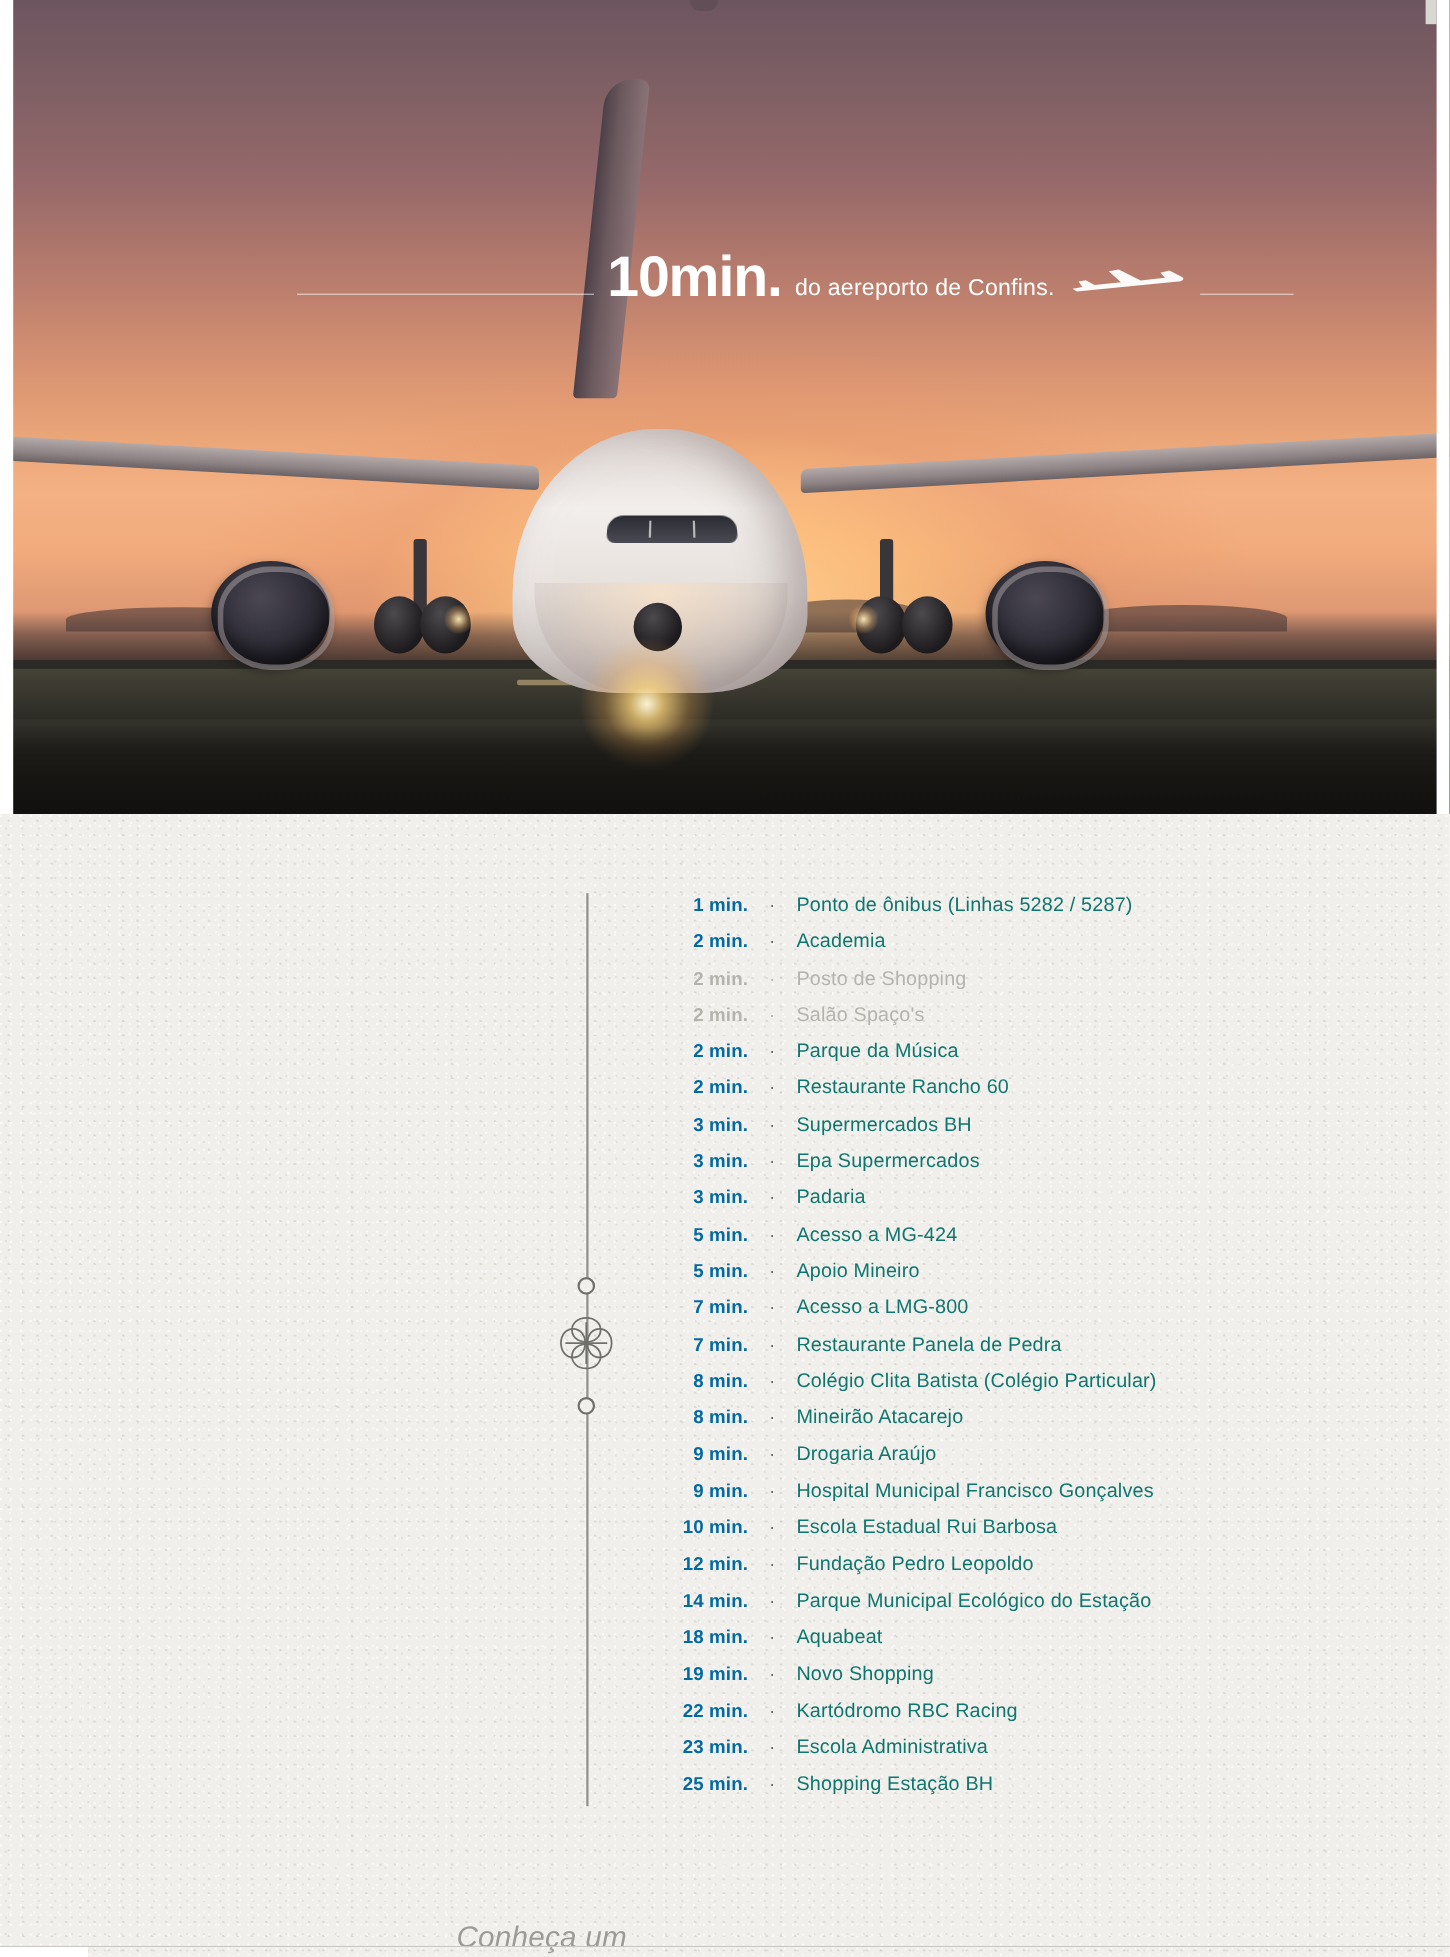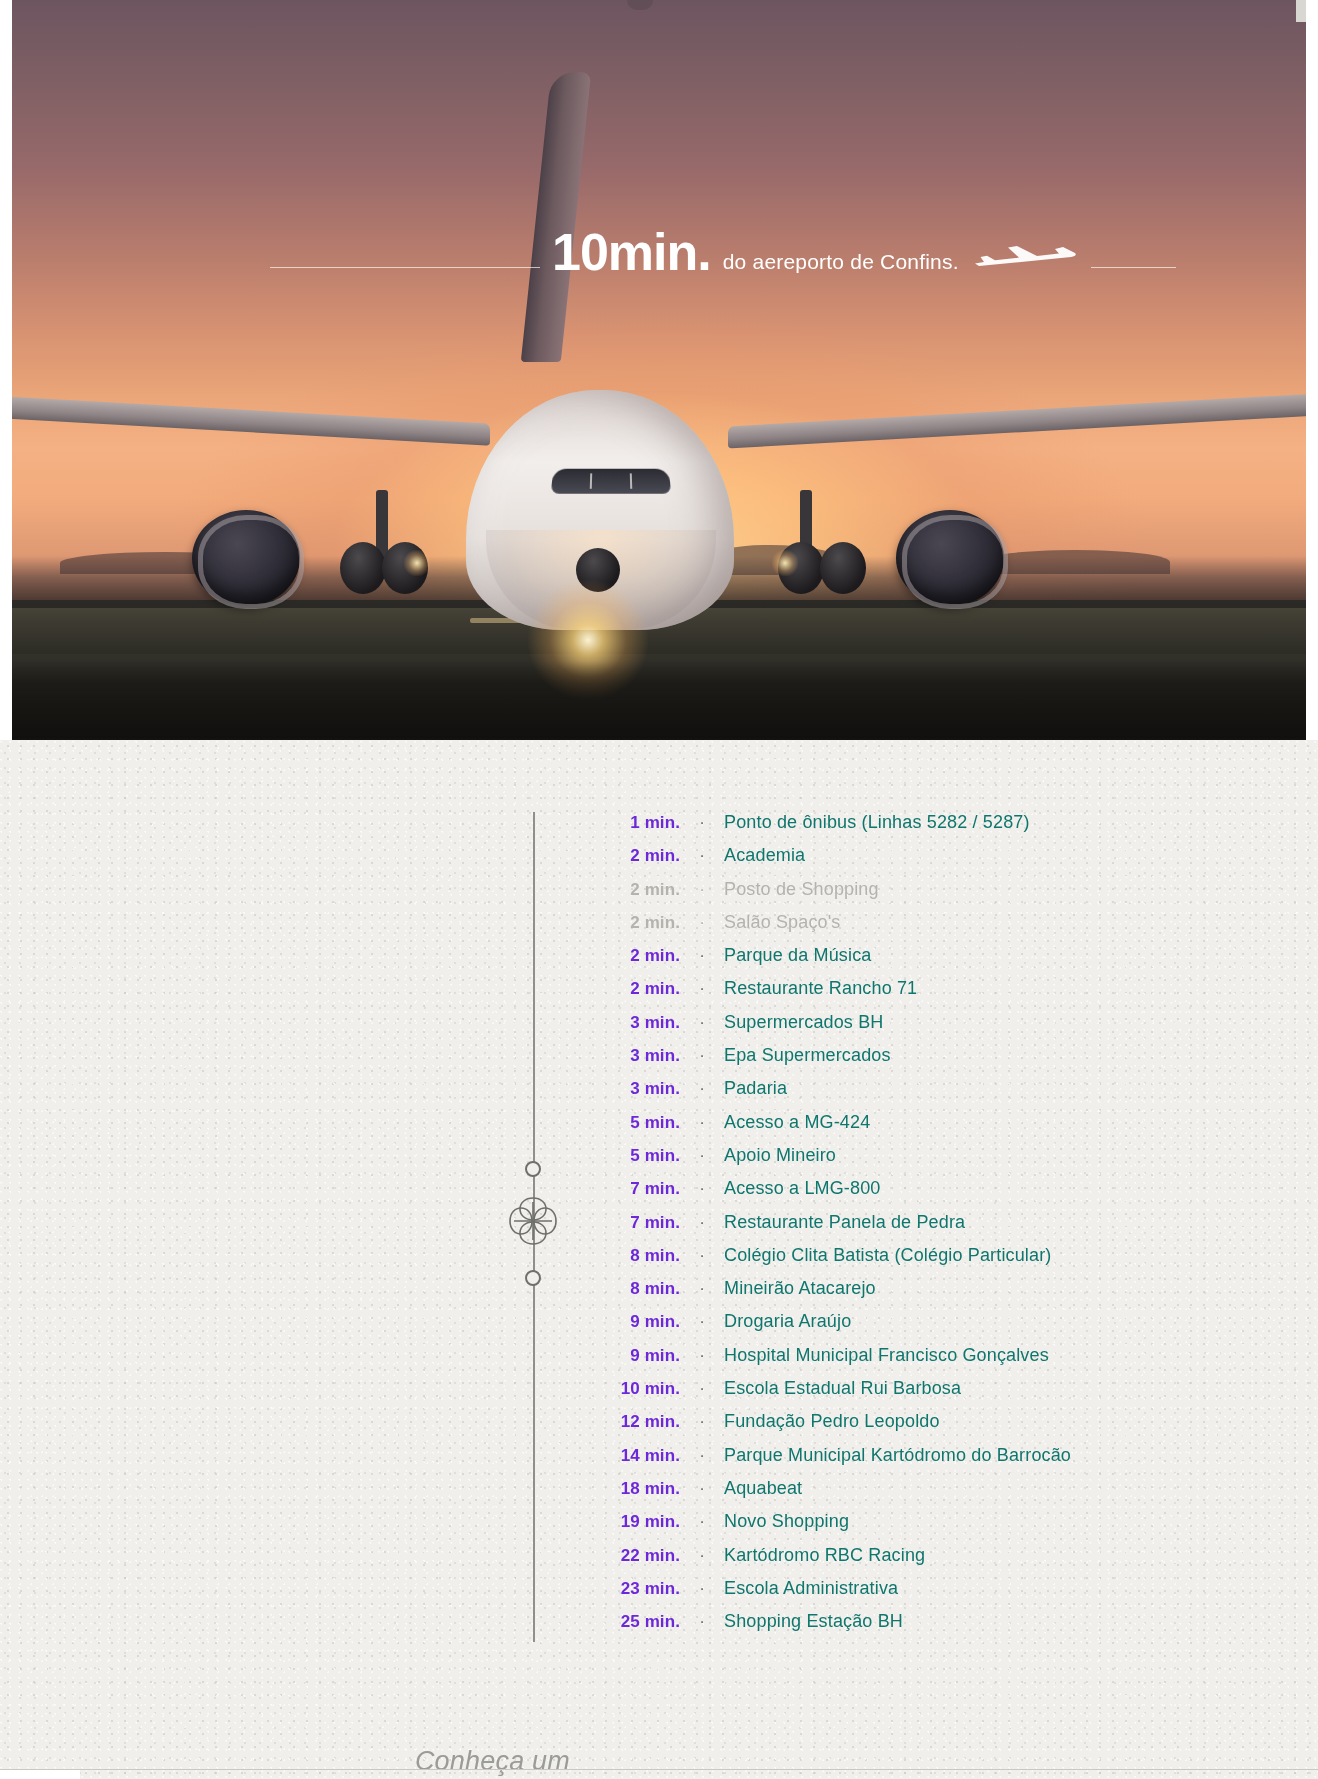"1 min." .row .time { color: #6d28d9 -> #0369a1 }
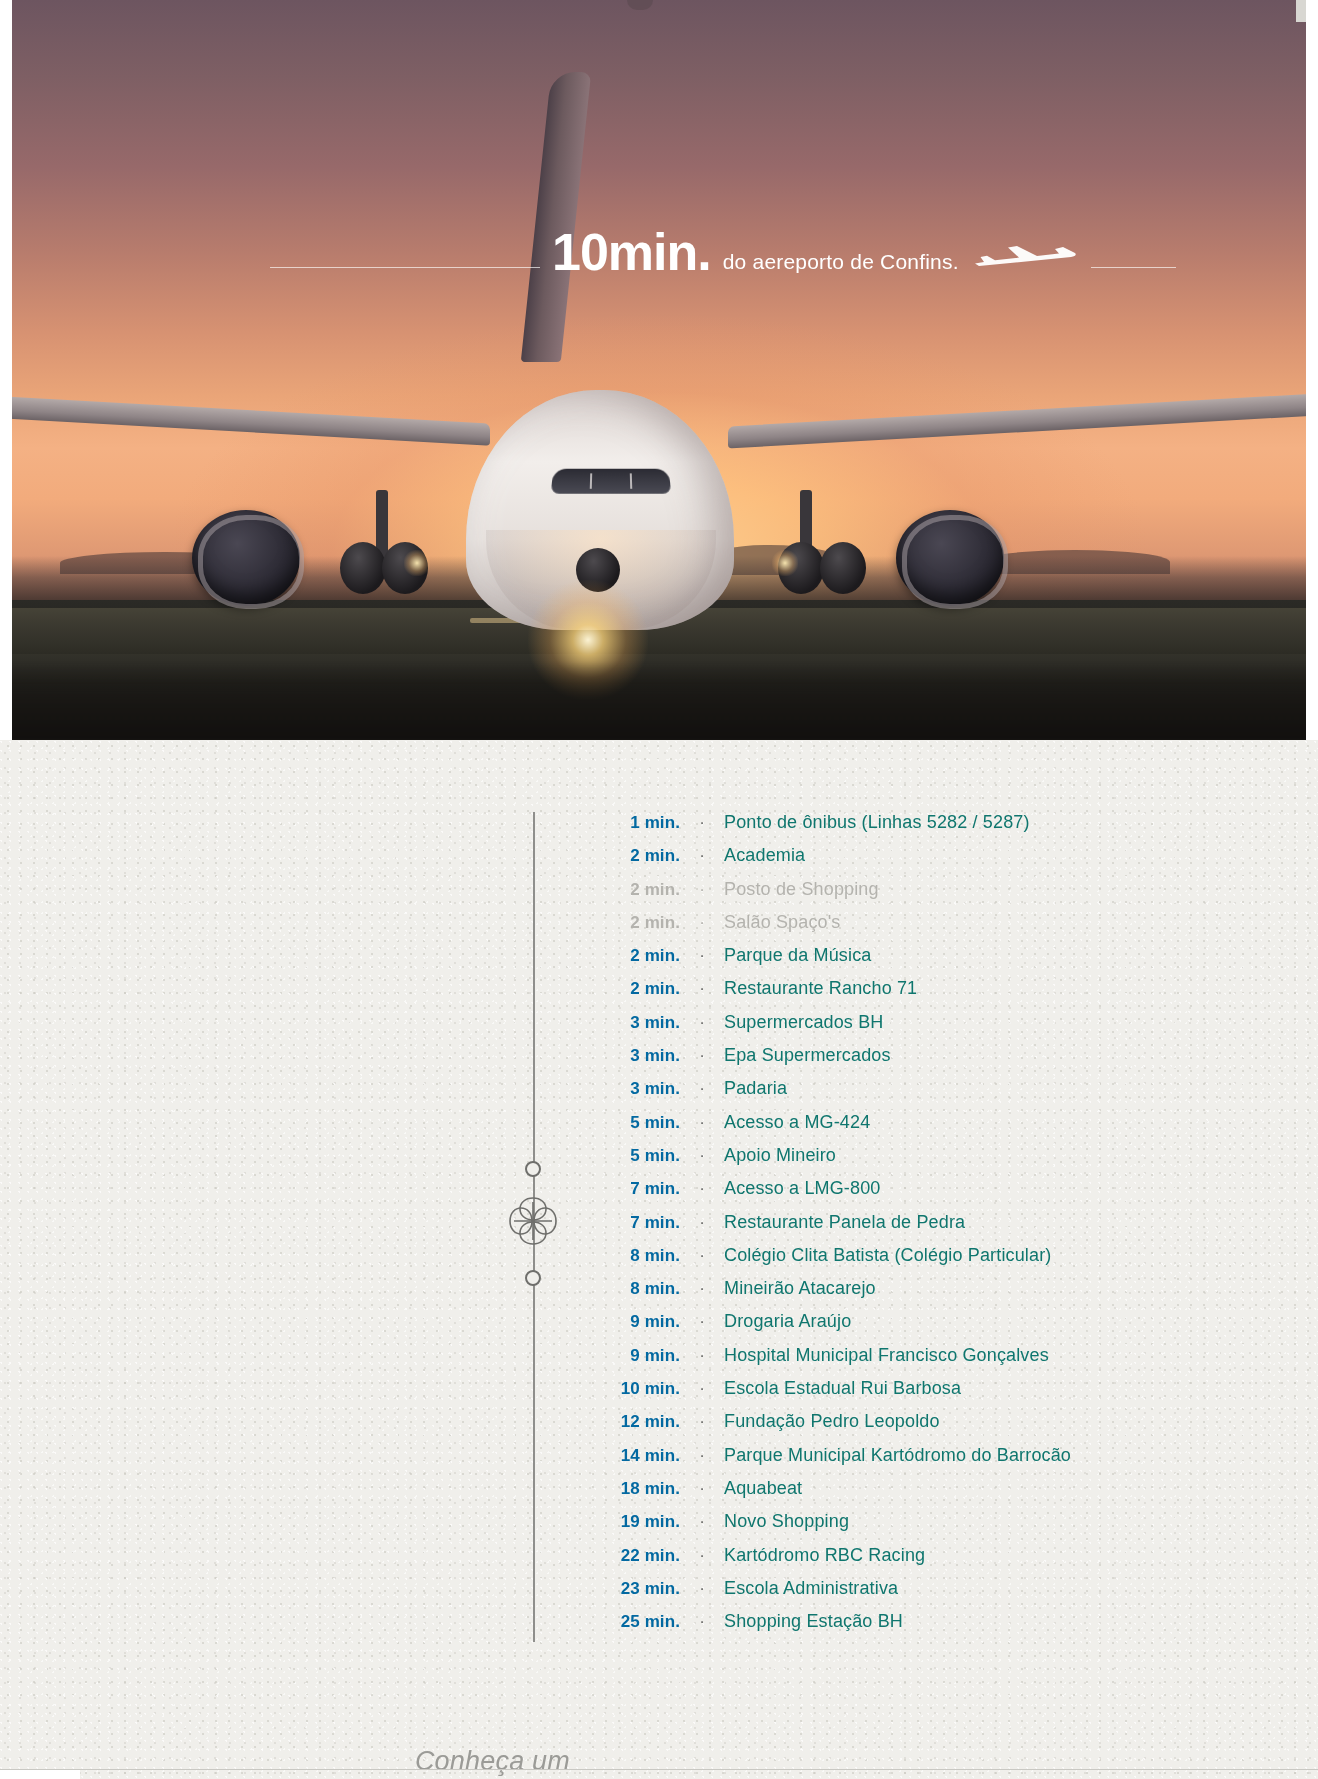"Restaurante Rancho 71" span.label { text: 71 -> 60 }
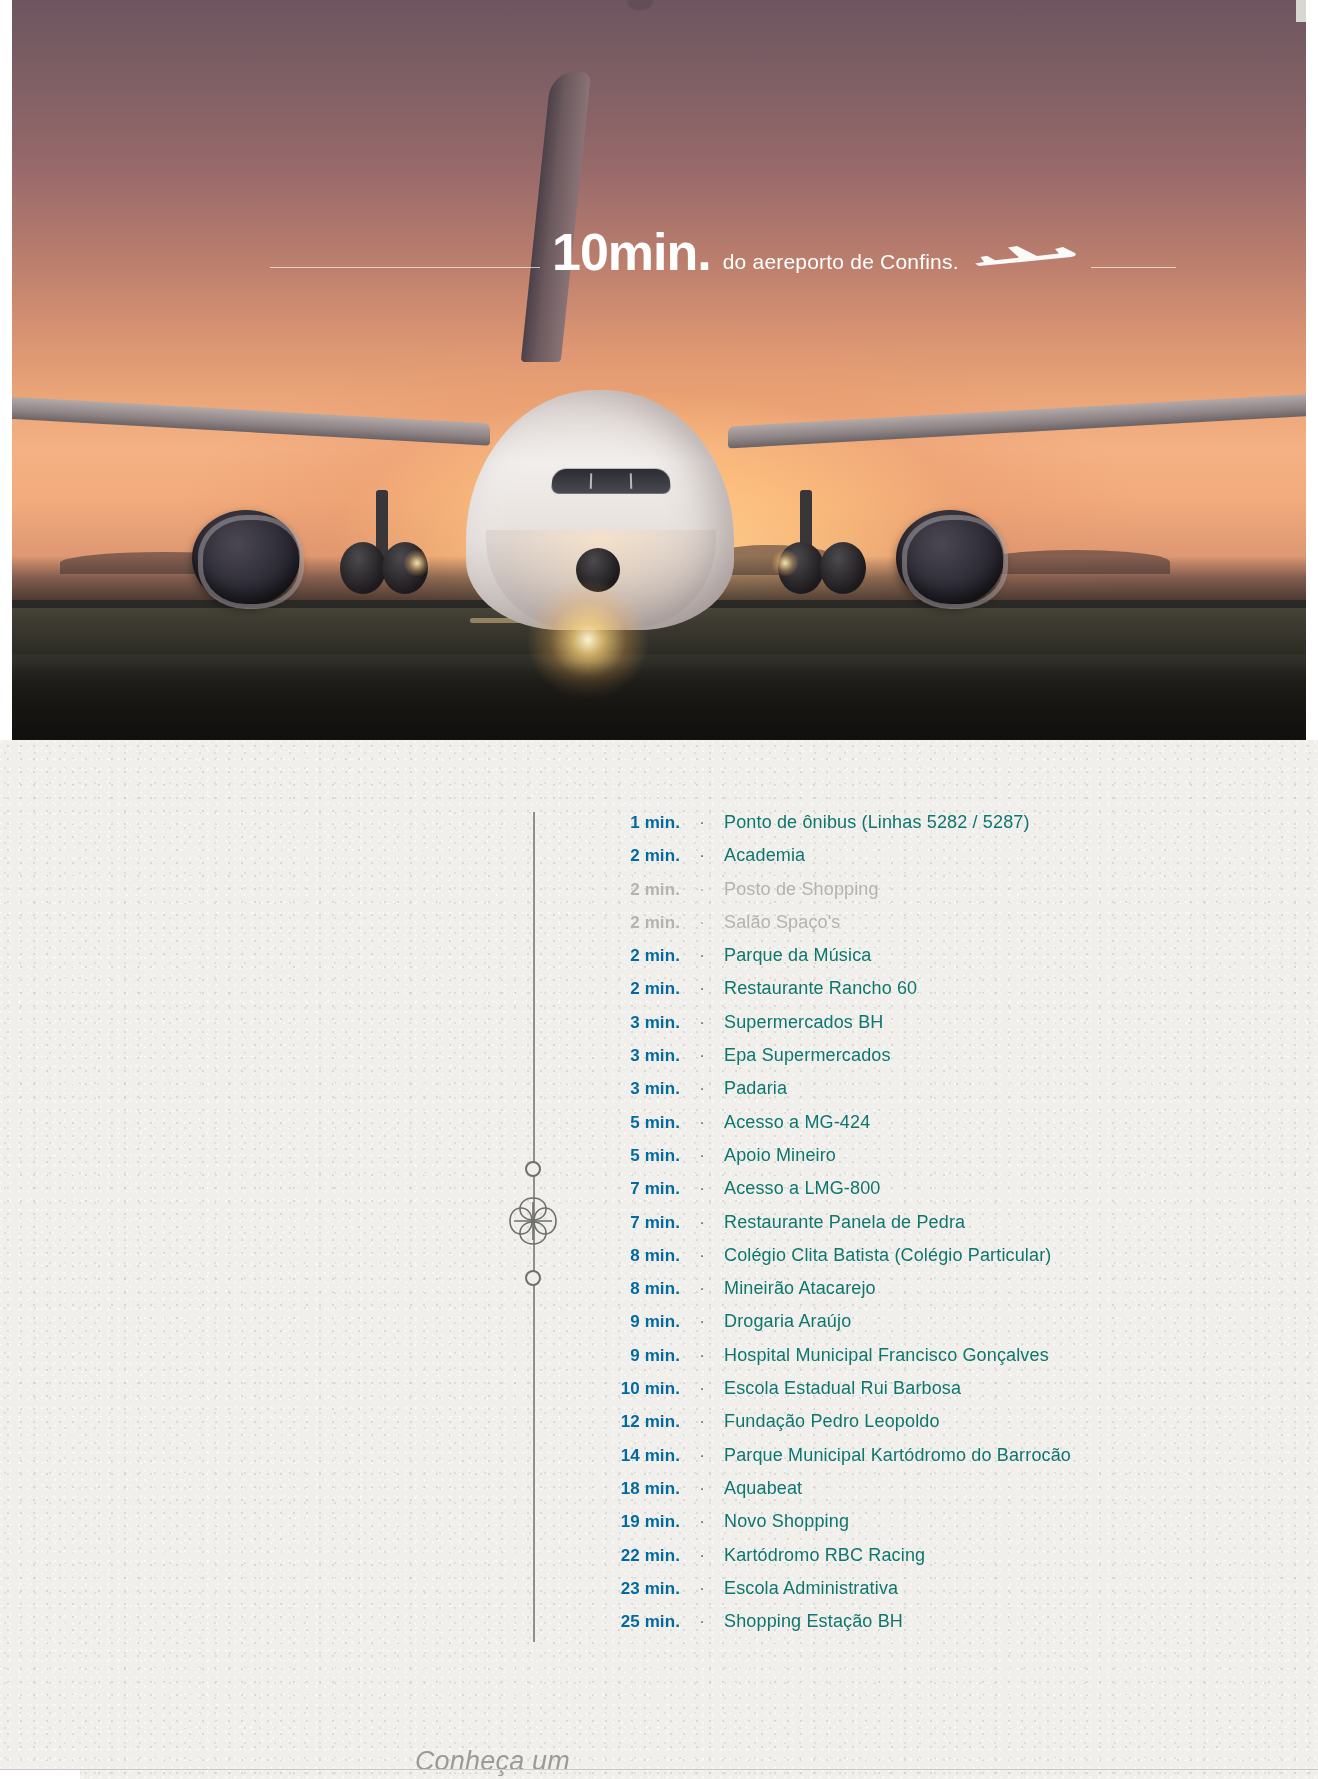"Parque Municipal Kartódromo do Barrocão" span.label { text: Kartódromo do Barrocão -> Ecológico do Estação }
